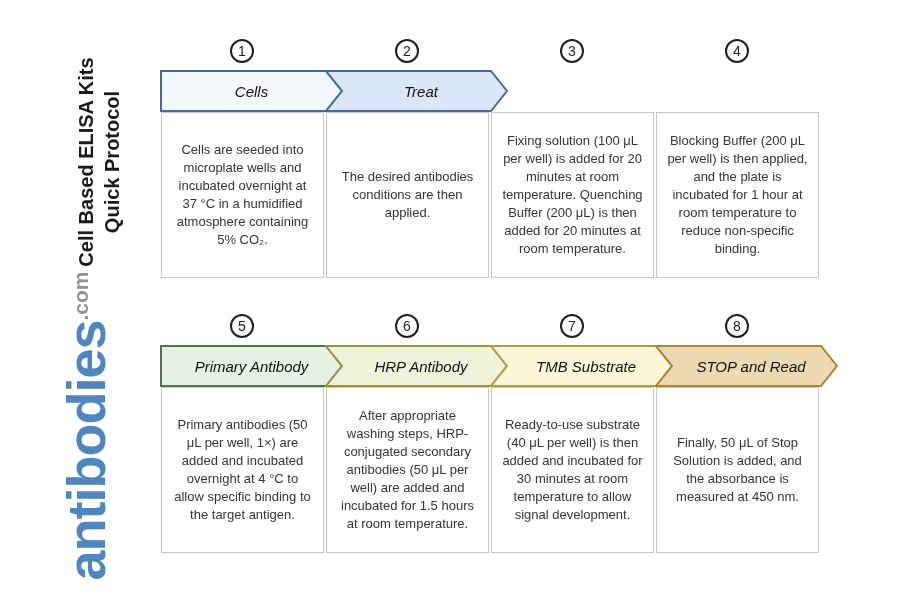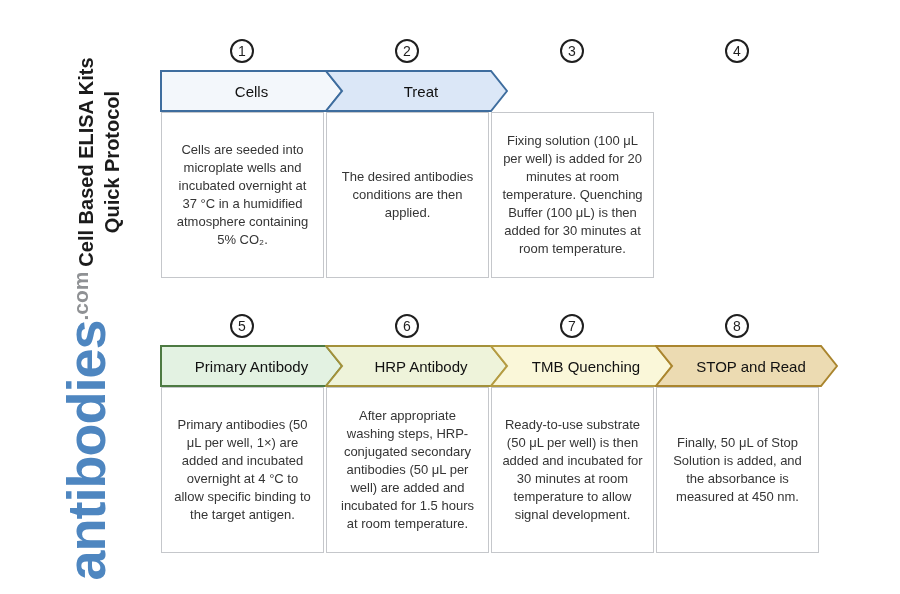"Cells" .arrow-label { font-style: none -> italic }
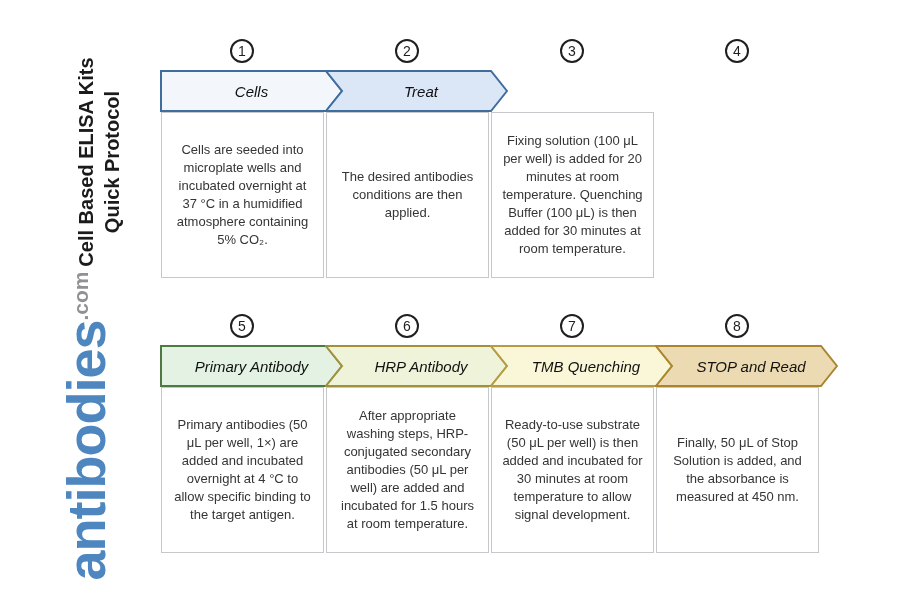"Fixing solution (100 μL per" p { text: 100 μL) is then added for 30 -> 200 μL) is then added for 20 }
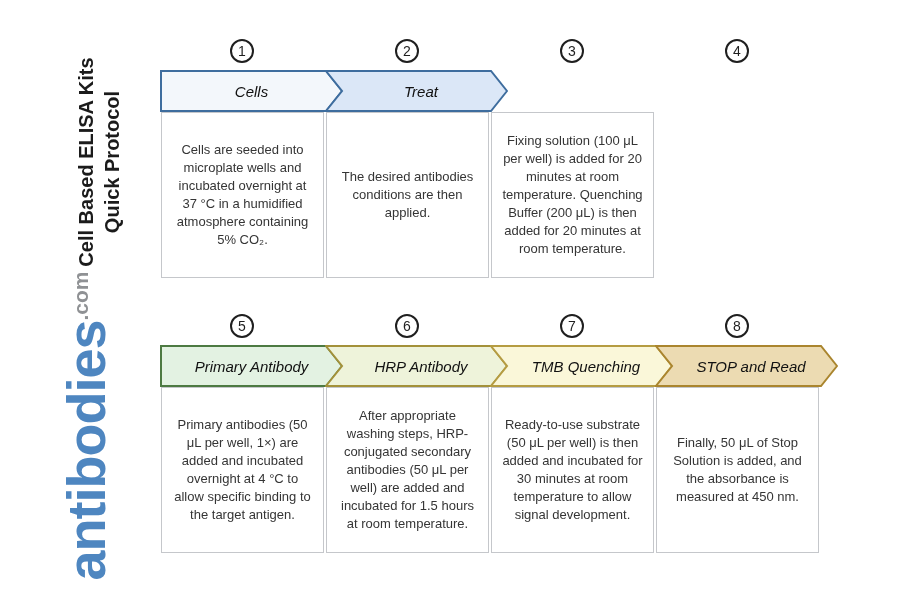"Blocking Buffer (200 μL per" div.box { html: none -> <div> <p>Blocking Buffer (200 μL per well) is then applied, and the plate is incubated for 1 hour at room temperature to reduce non-specific binding.</p> </div> }
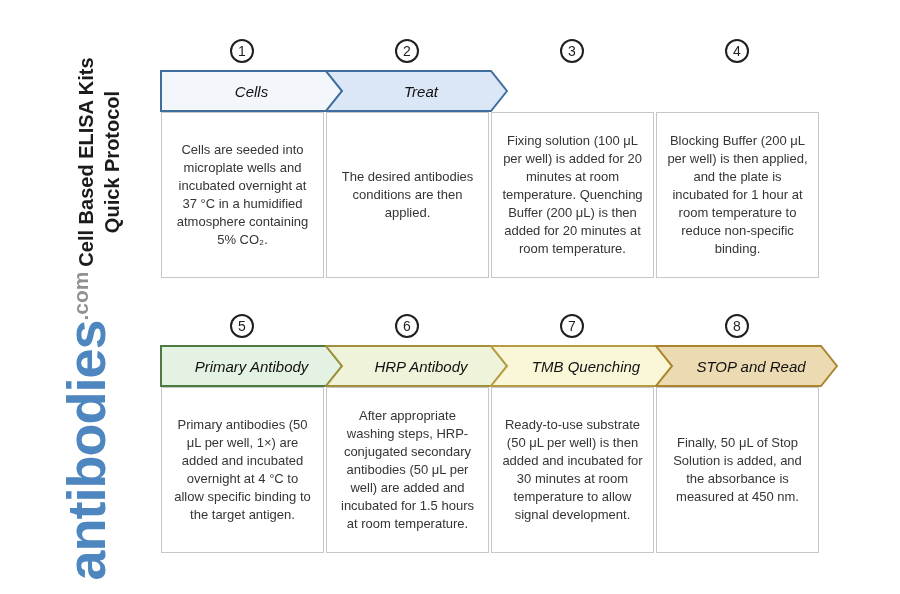"TMB Quenching" span.arrow-label { text: Quenching -> Substrate }
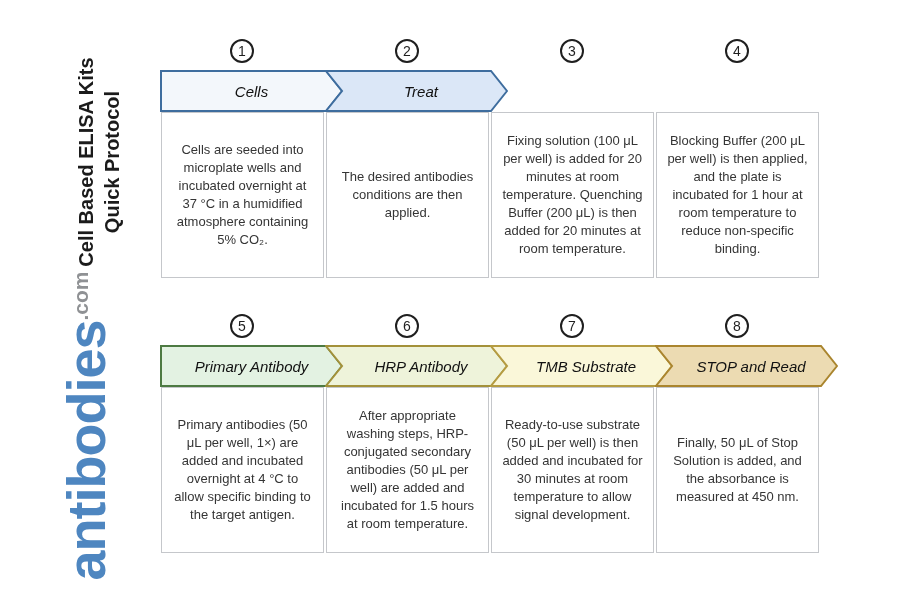"Ready-to-use substrate (50 μL per" p { text: 50 -> 40 }
